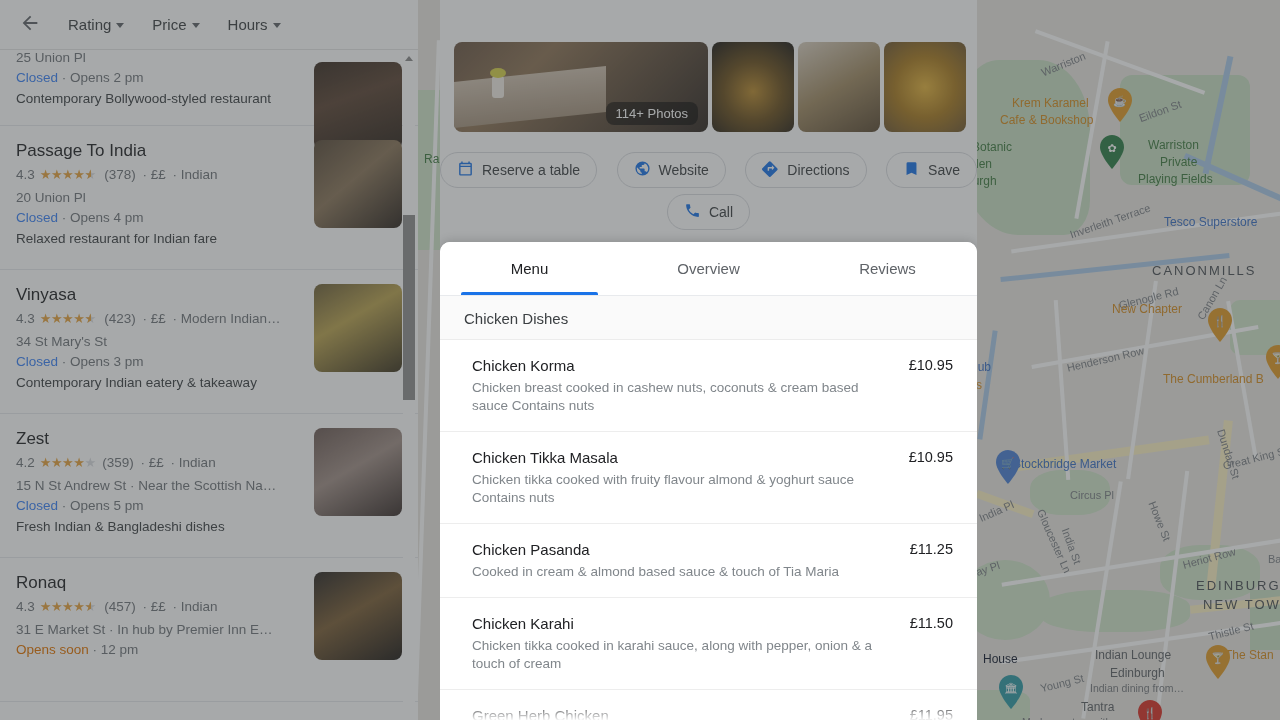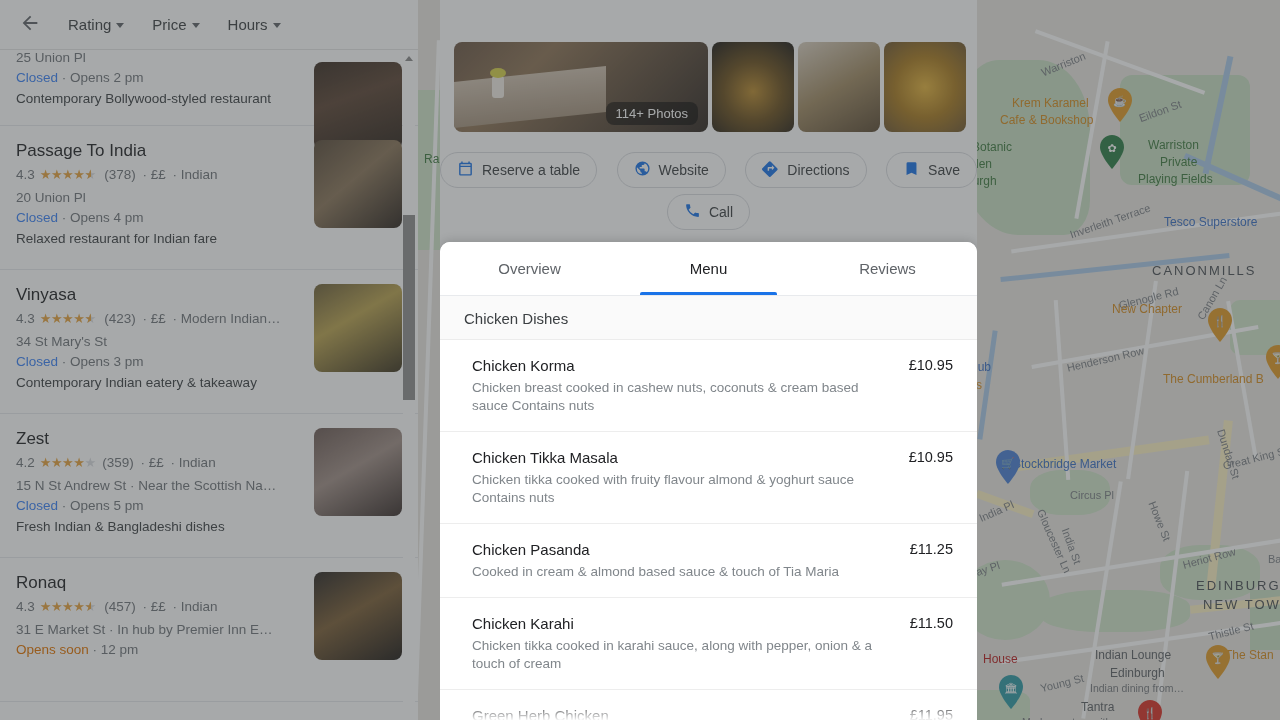"Overview" div.tab { order: before "Menu" -> after "Menu" }
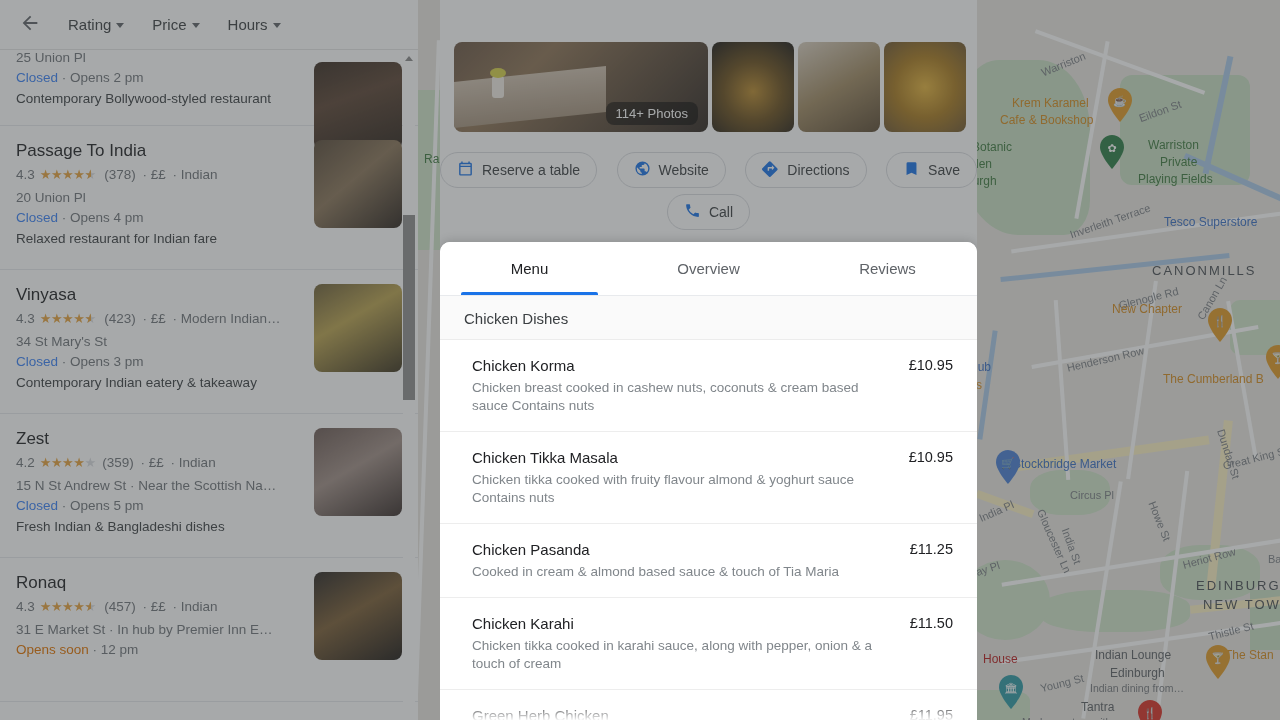"House" .map-label.teal { color: #b91c1c -> #0f172a }
